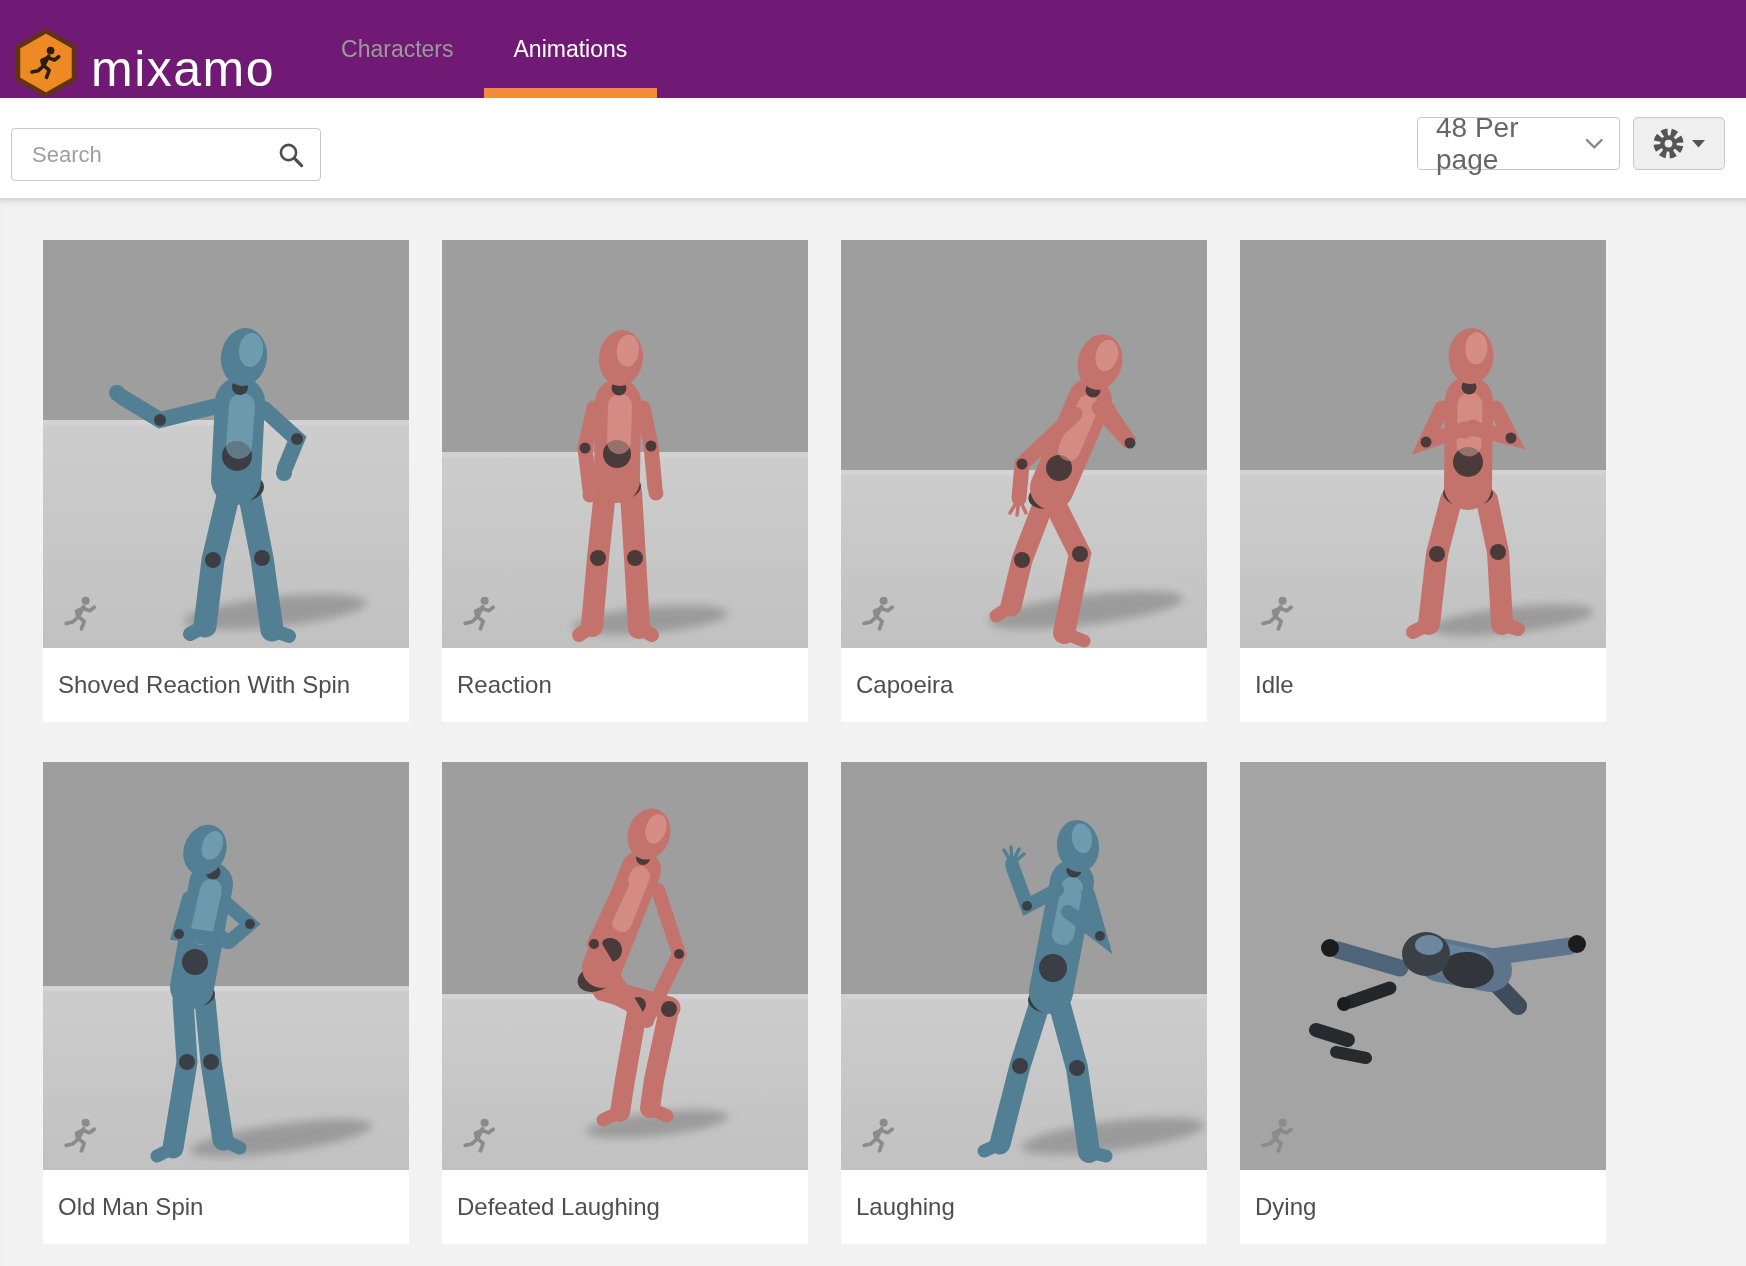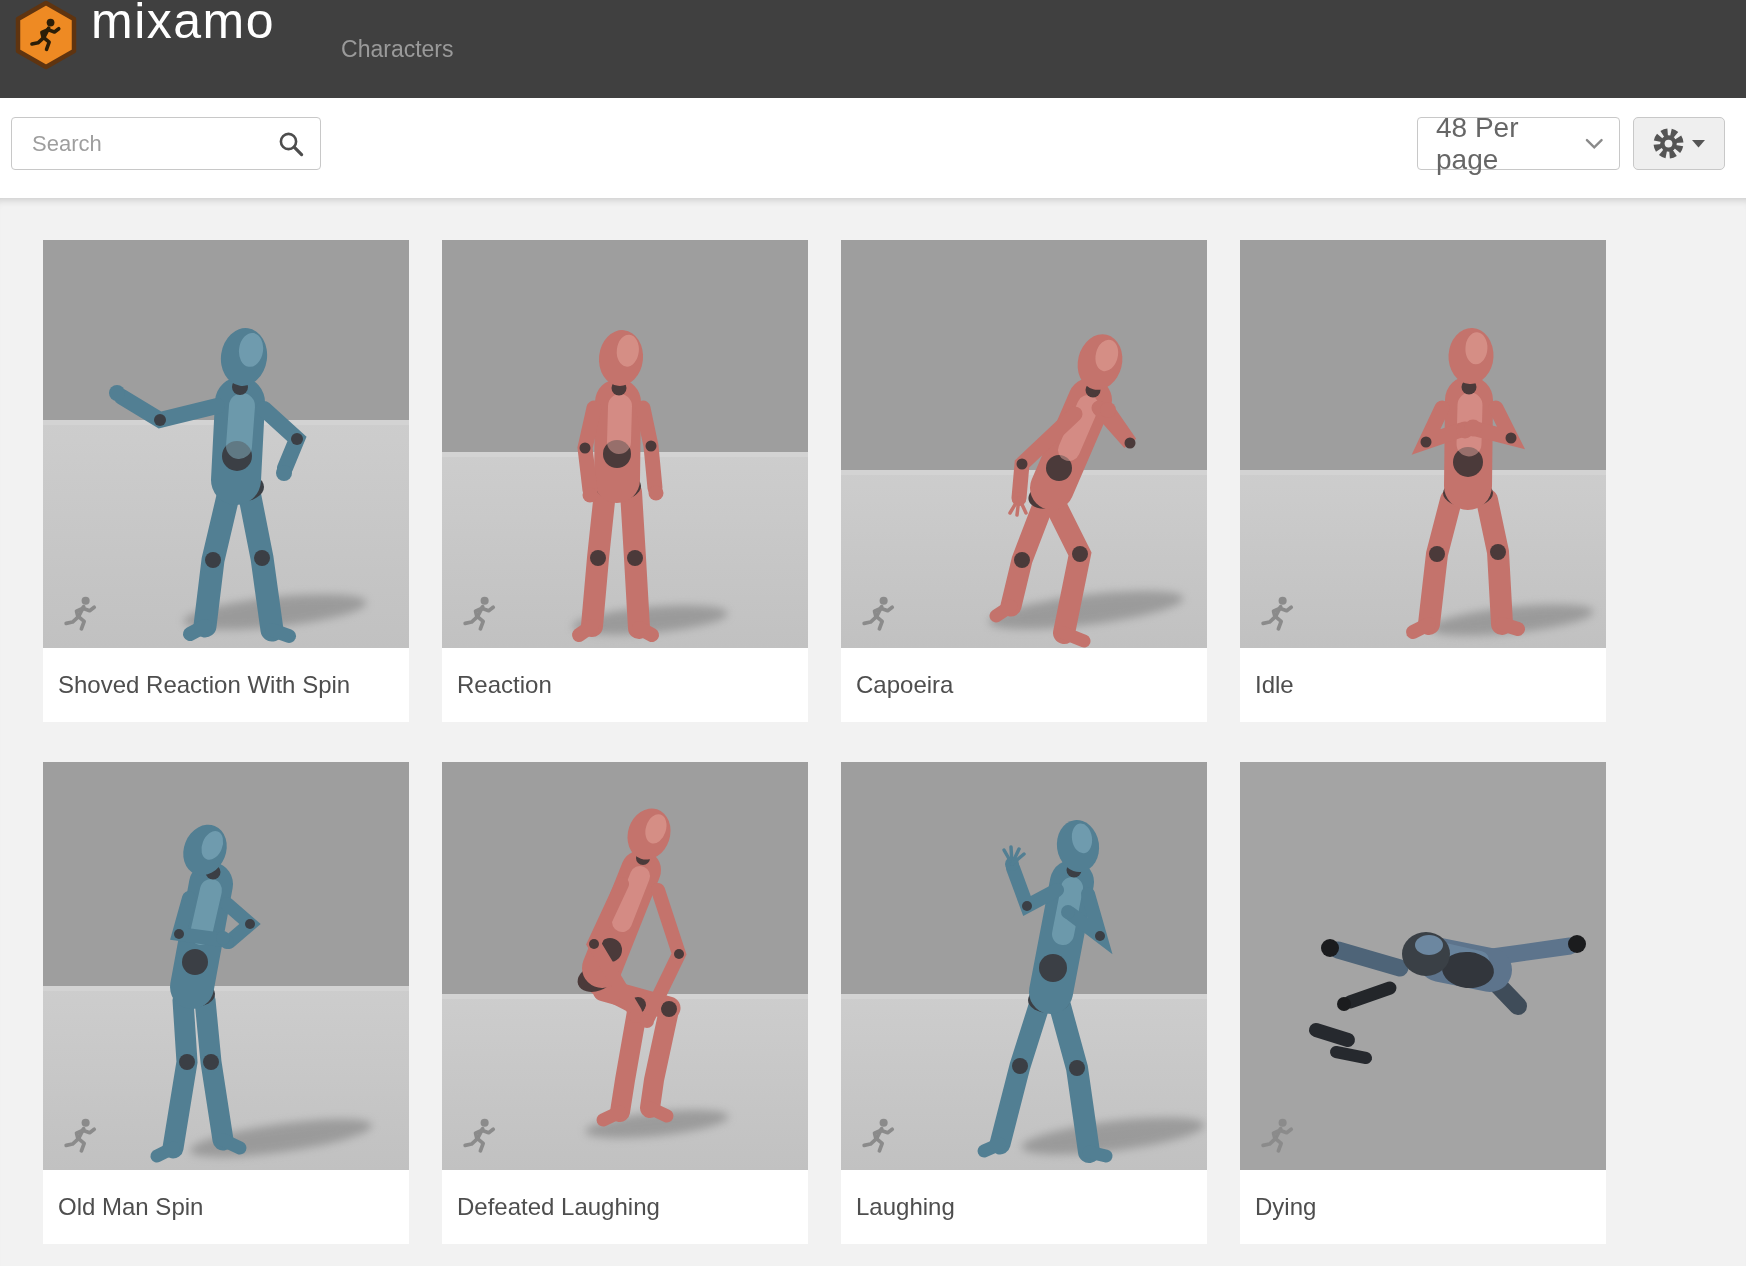"mixamo" .navbar { align-items: flex-start -> flex-end; background: #404040 -> #701a75 }
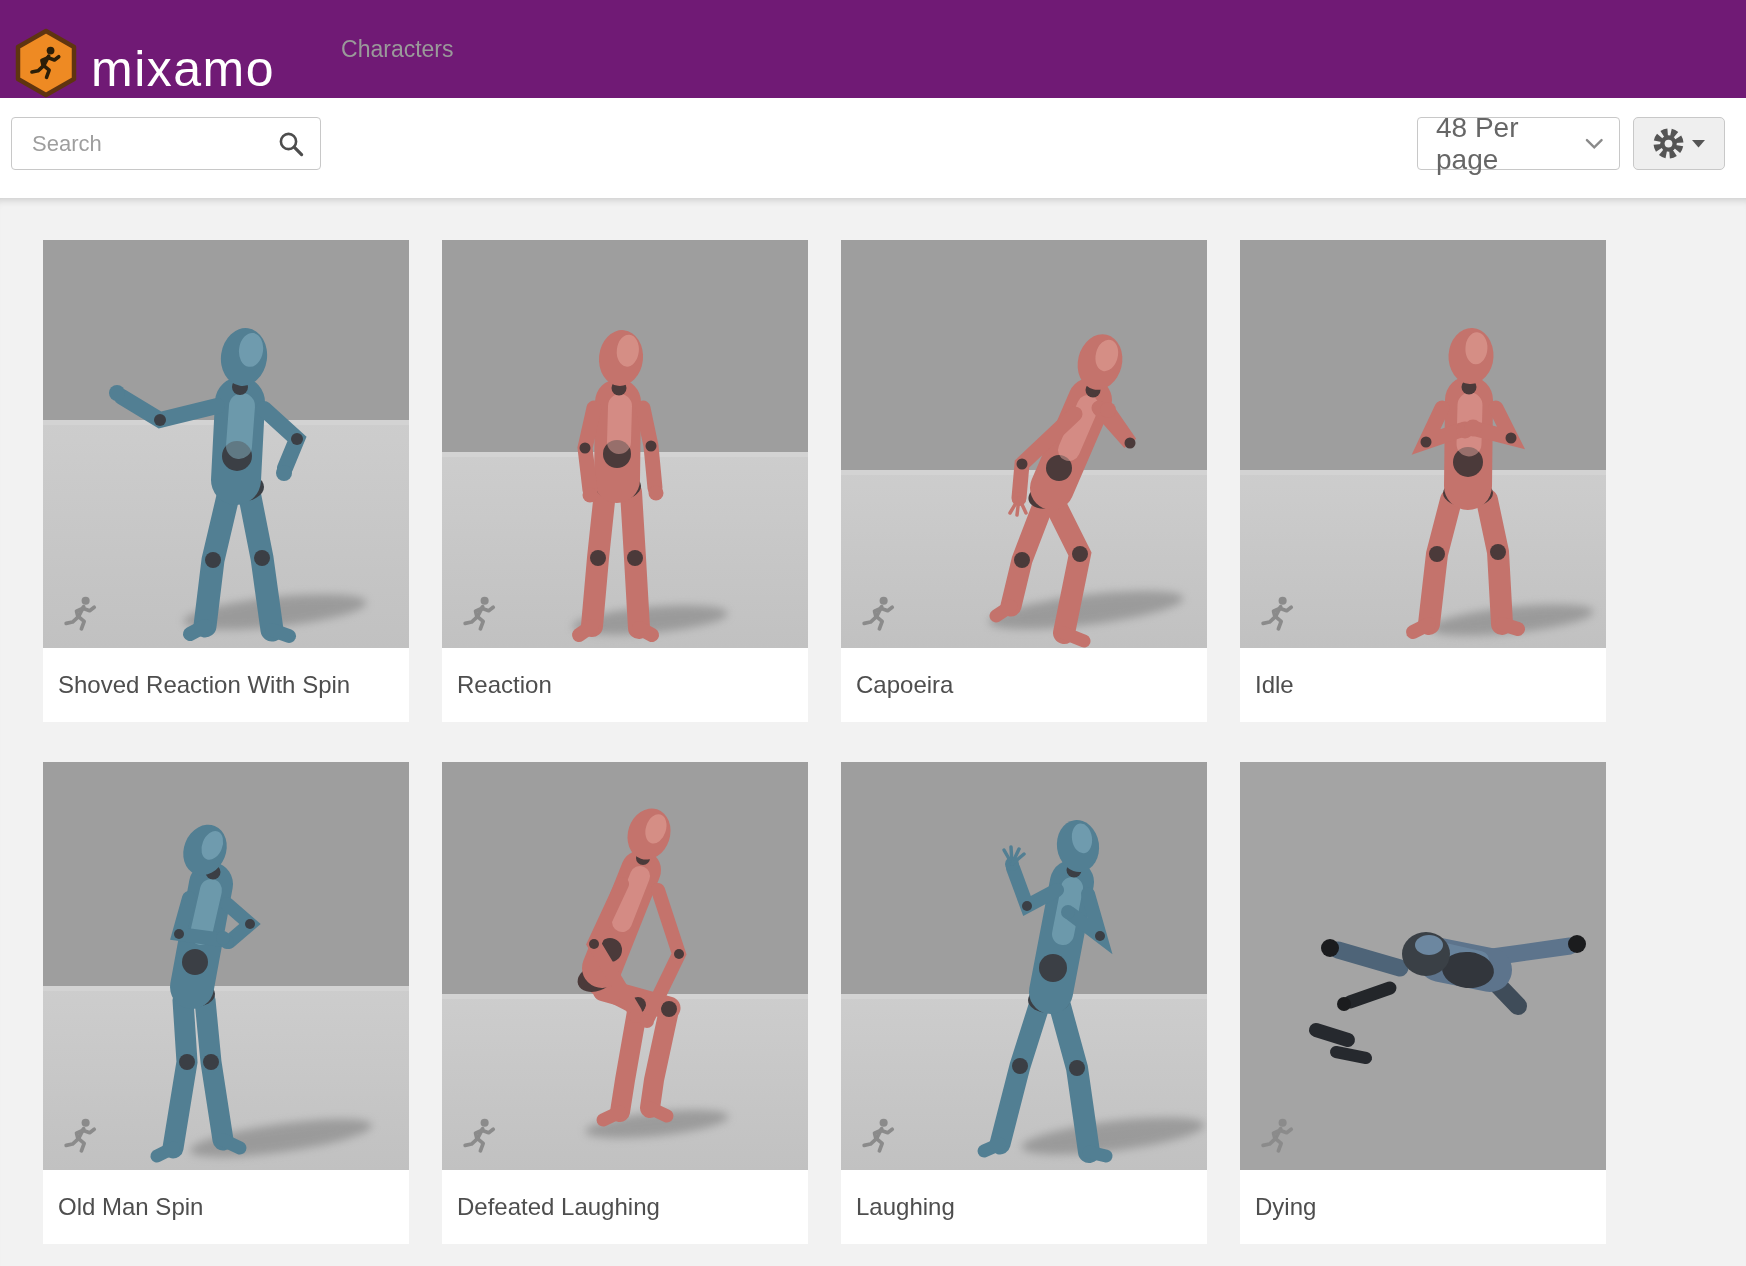"Animations" div.tab { html: none -> <div>Animations</div> }
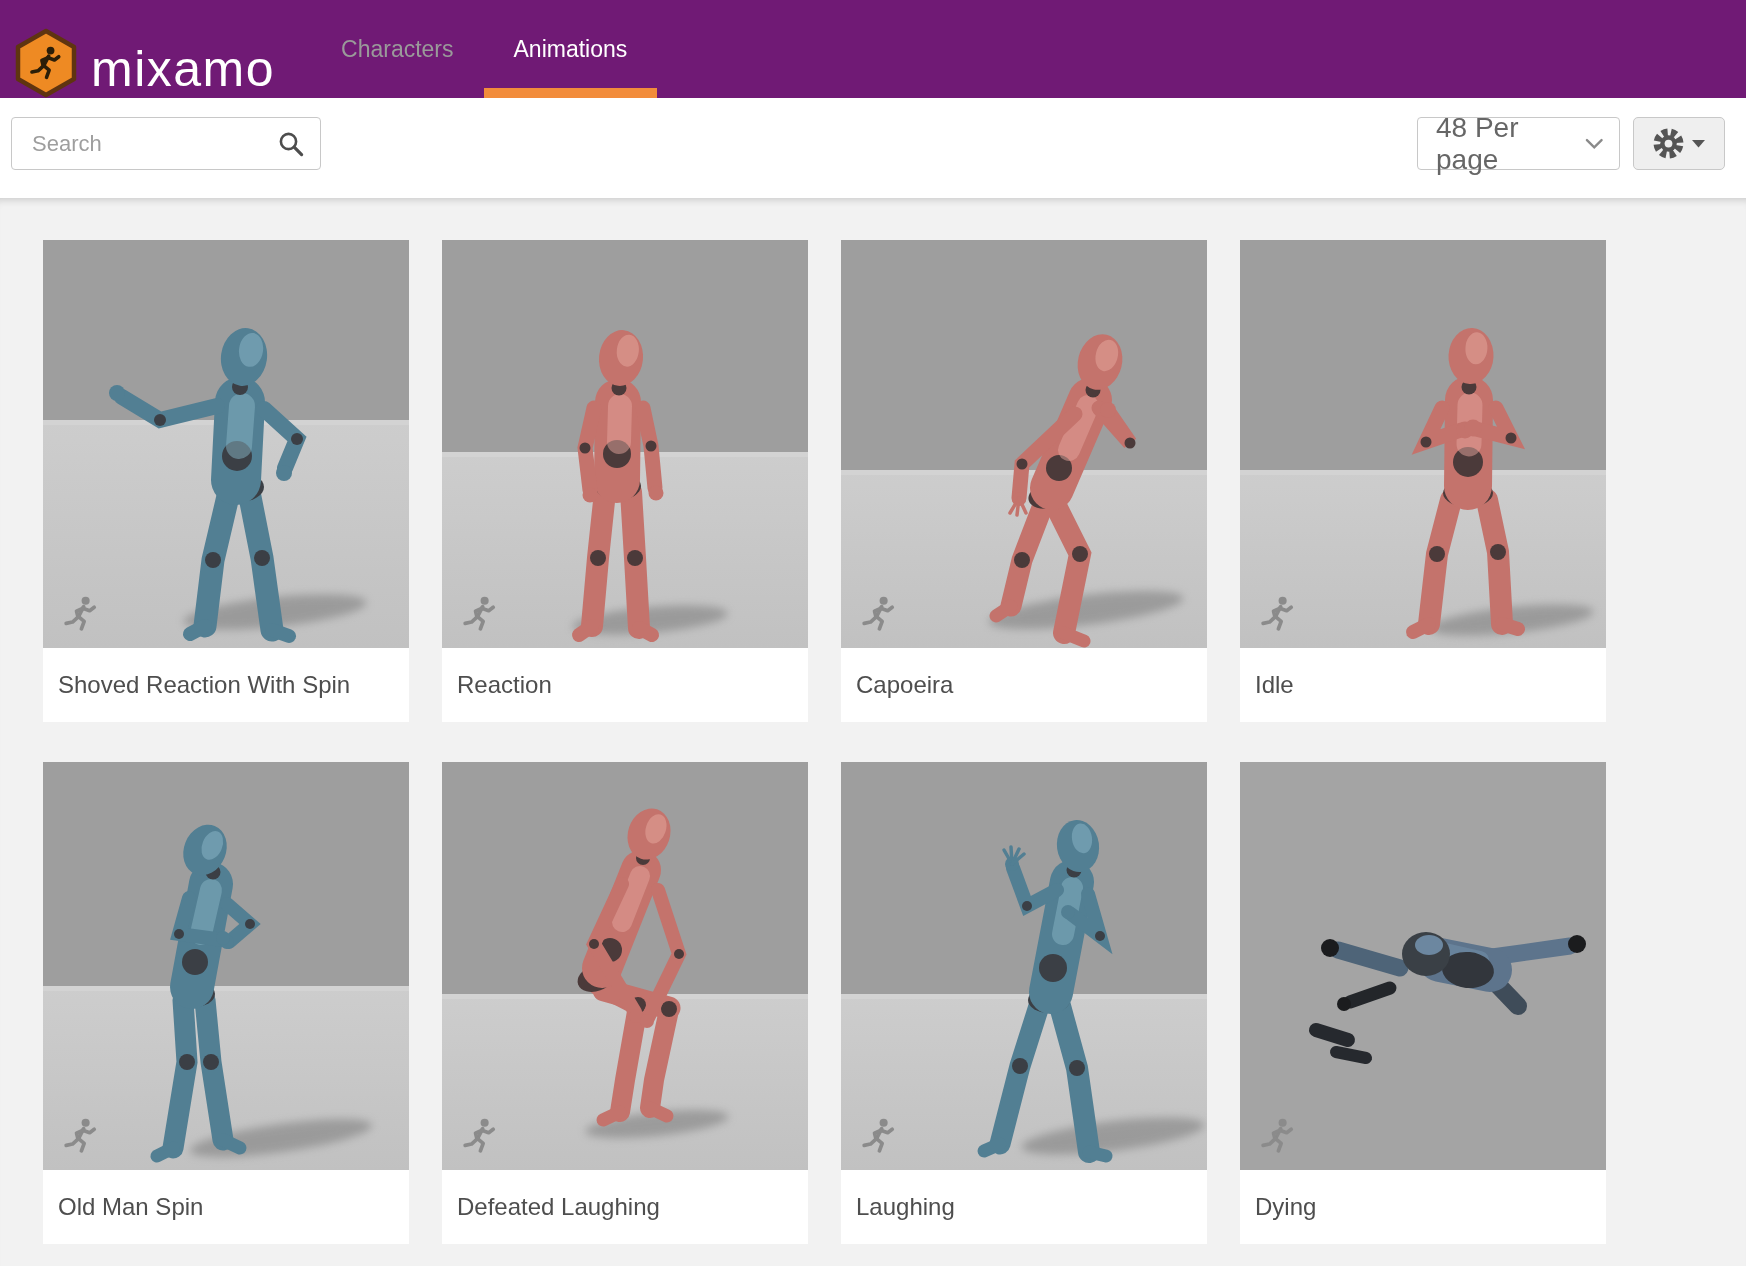"Search" .search-wrap { top: 19px -> 30px }
